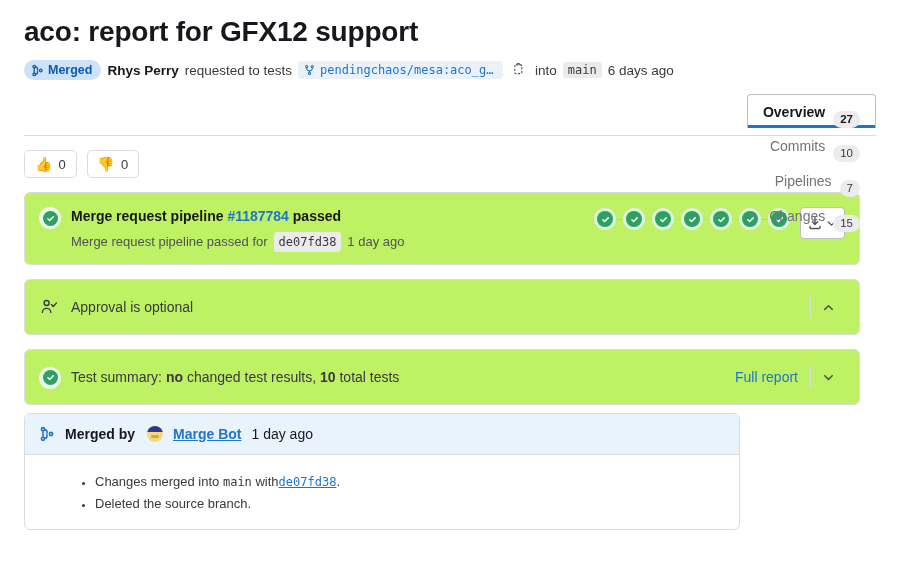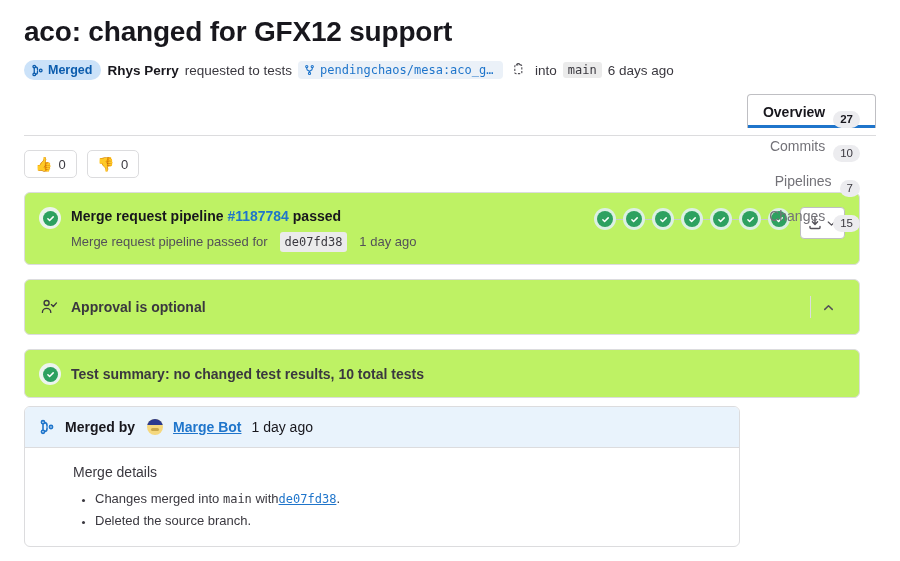"aco: changed for GFX12 support" h1.mr-title { text: changed -> report }
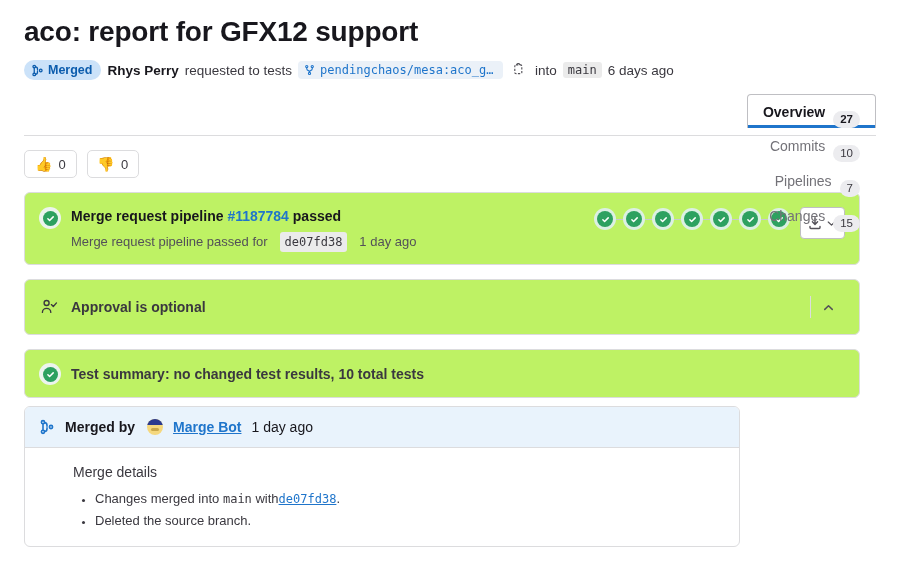"Merge request pipeline passed for" .pipeline-sub { gap: 12px -> 6px }
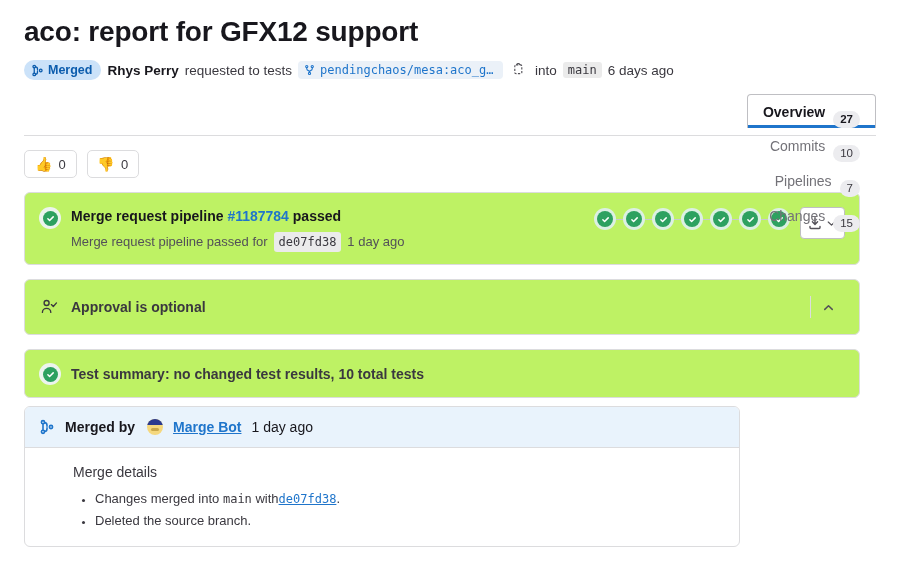"Approval is optional" .row-label { font-weight: bold -> none }
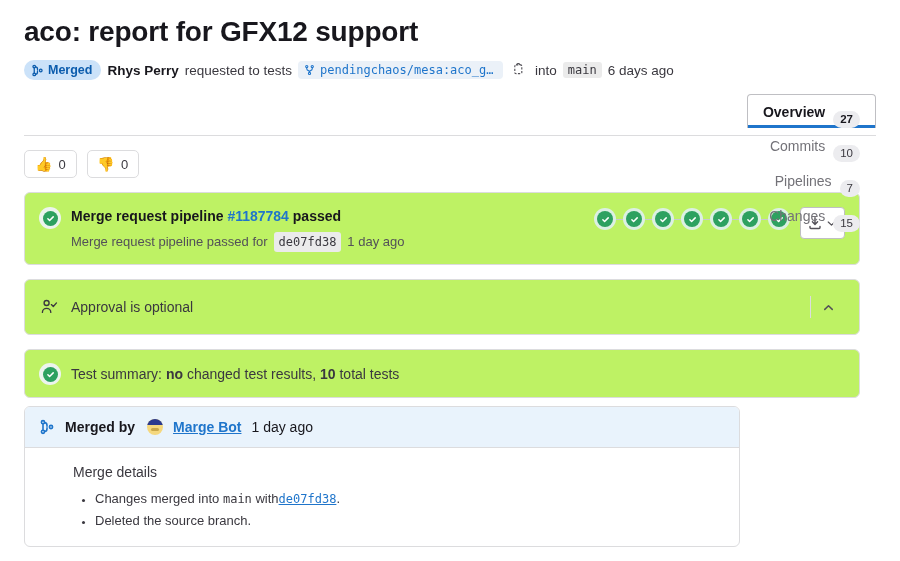"Full report" div.row-right { html: none -> <div> <a>Full report</a> <span></span> <span> <svg> <path></path> </svg> </span> </div> }
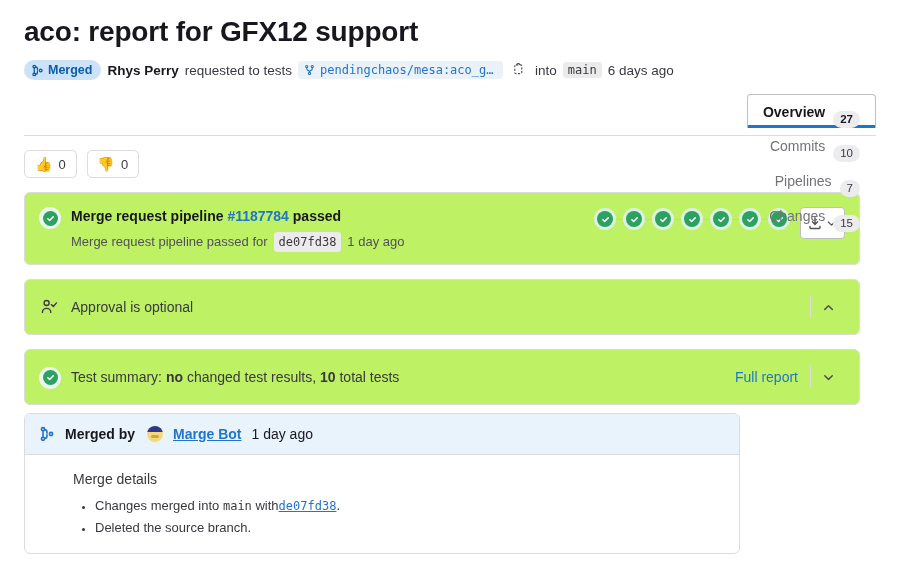"Merge details" div.merge-details-title { html: <div>Merge details</div> -> none }
